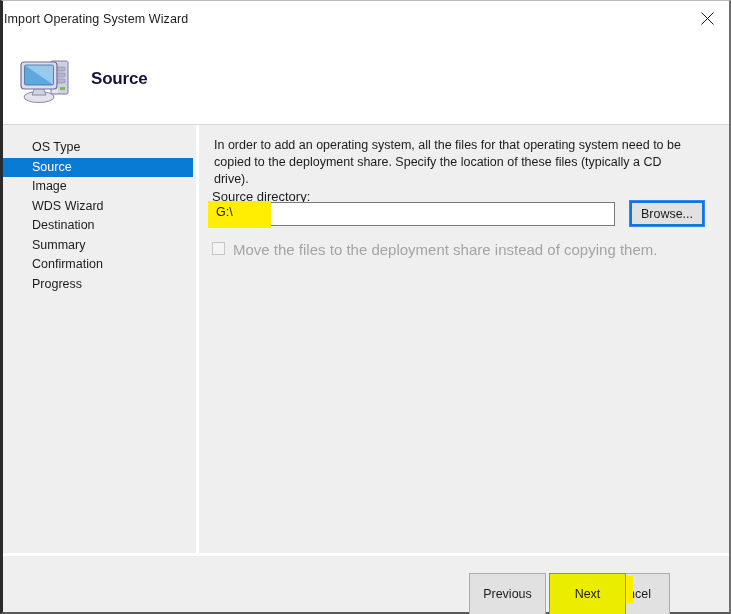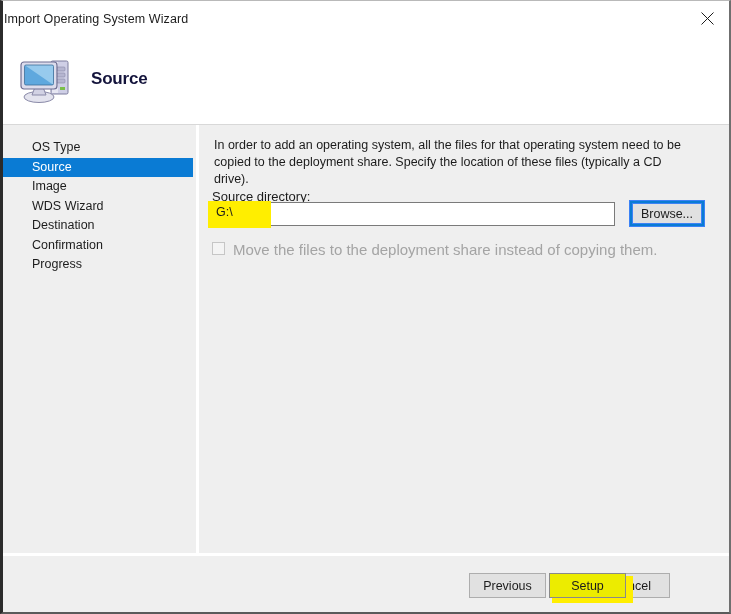"Browse..." .browse-btn { border: 4px solid #3b82f6 -> 1px solid #3b82f6 }
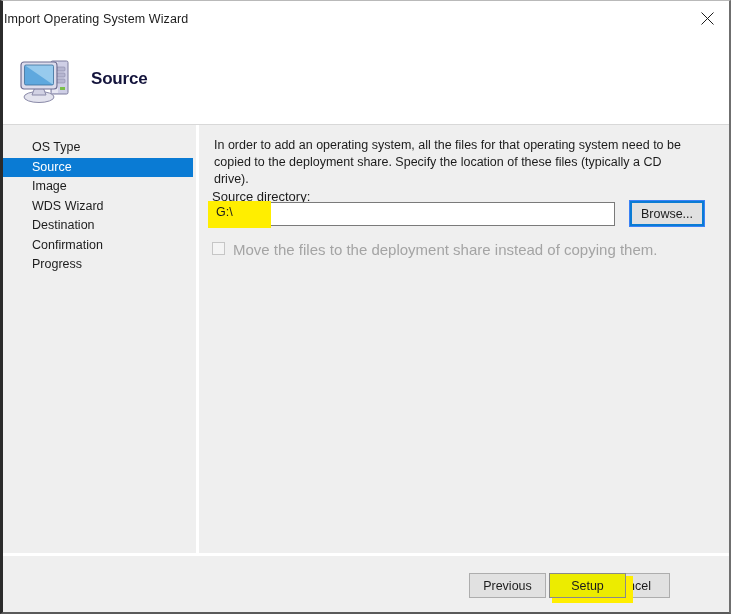"Summary" div.sidebar-item { html: none -> <div>Summary</div> }
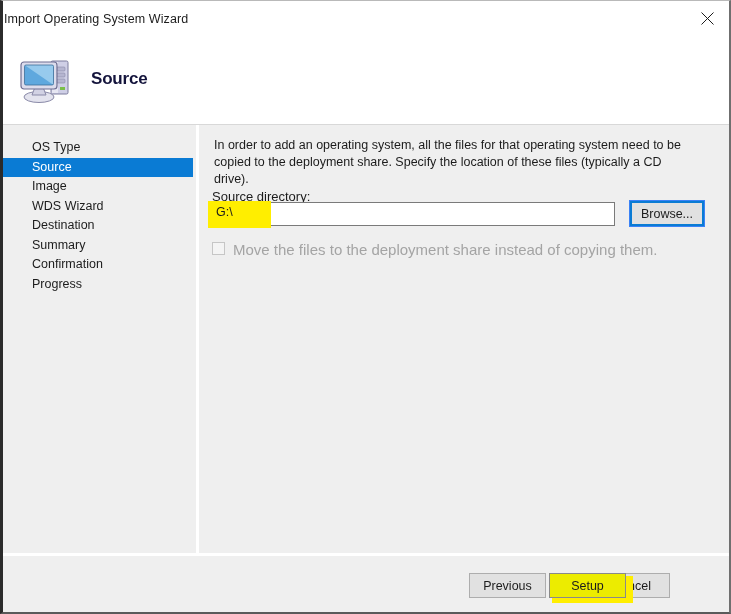"Previous" .btn { height: 25px -> 42px }
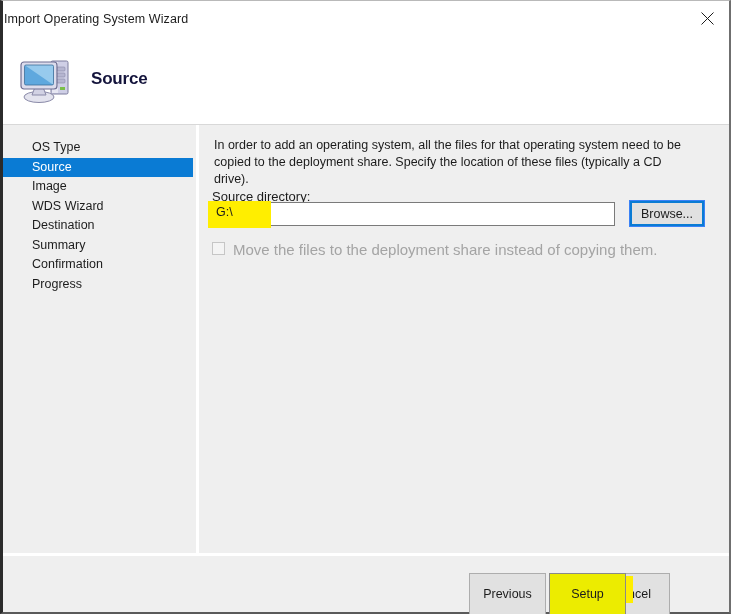"Setup" button.btn { text: Setup -> Next }
